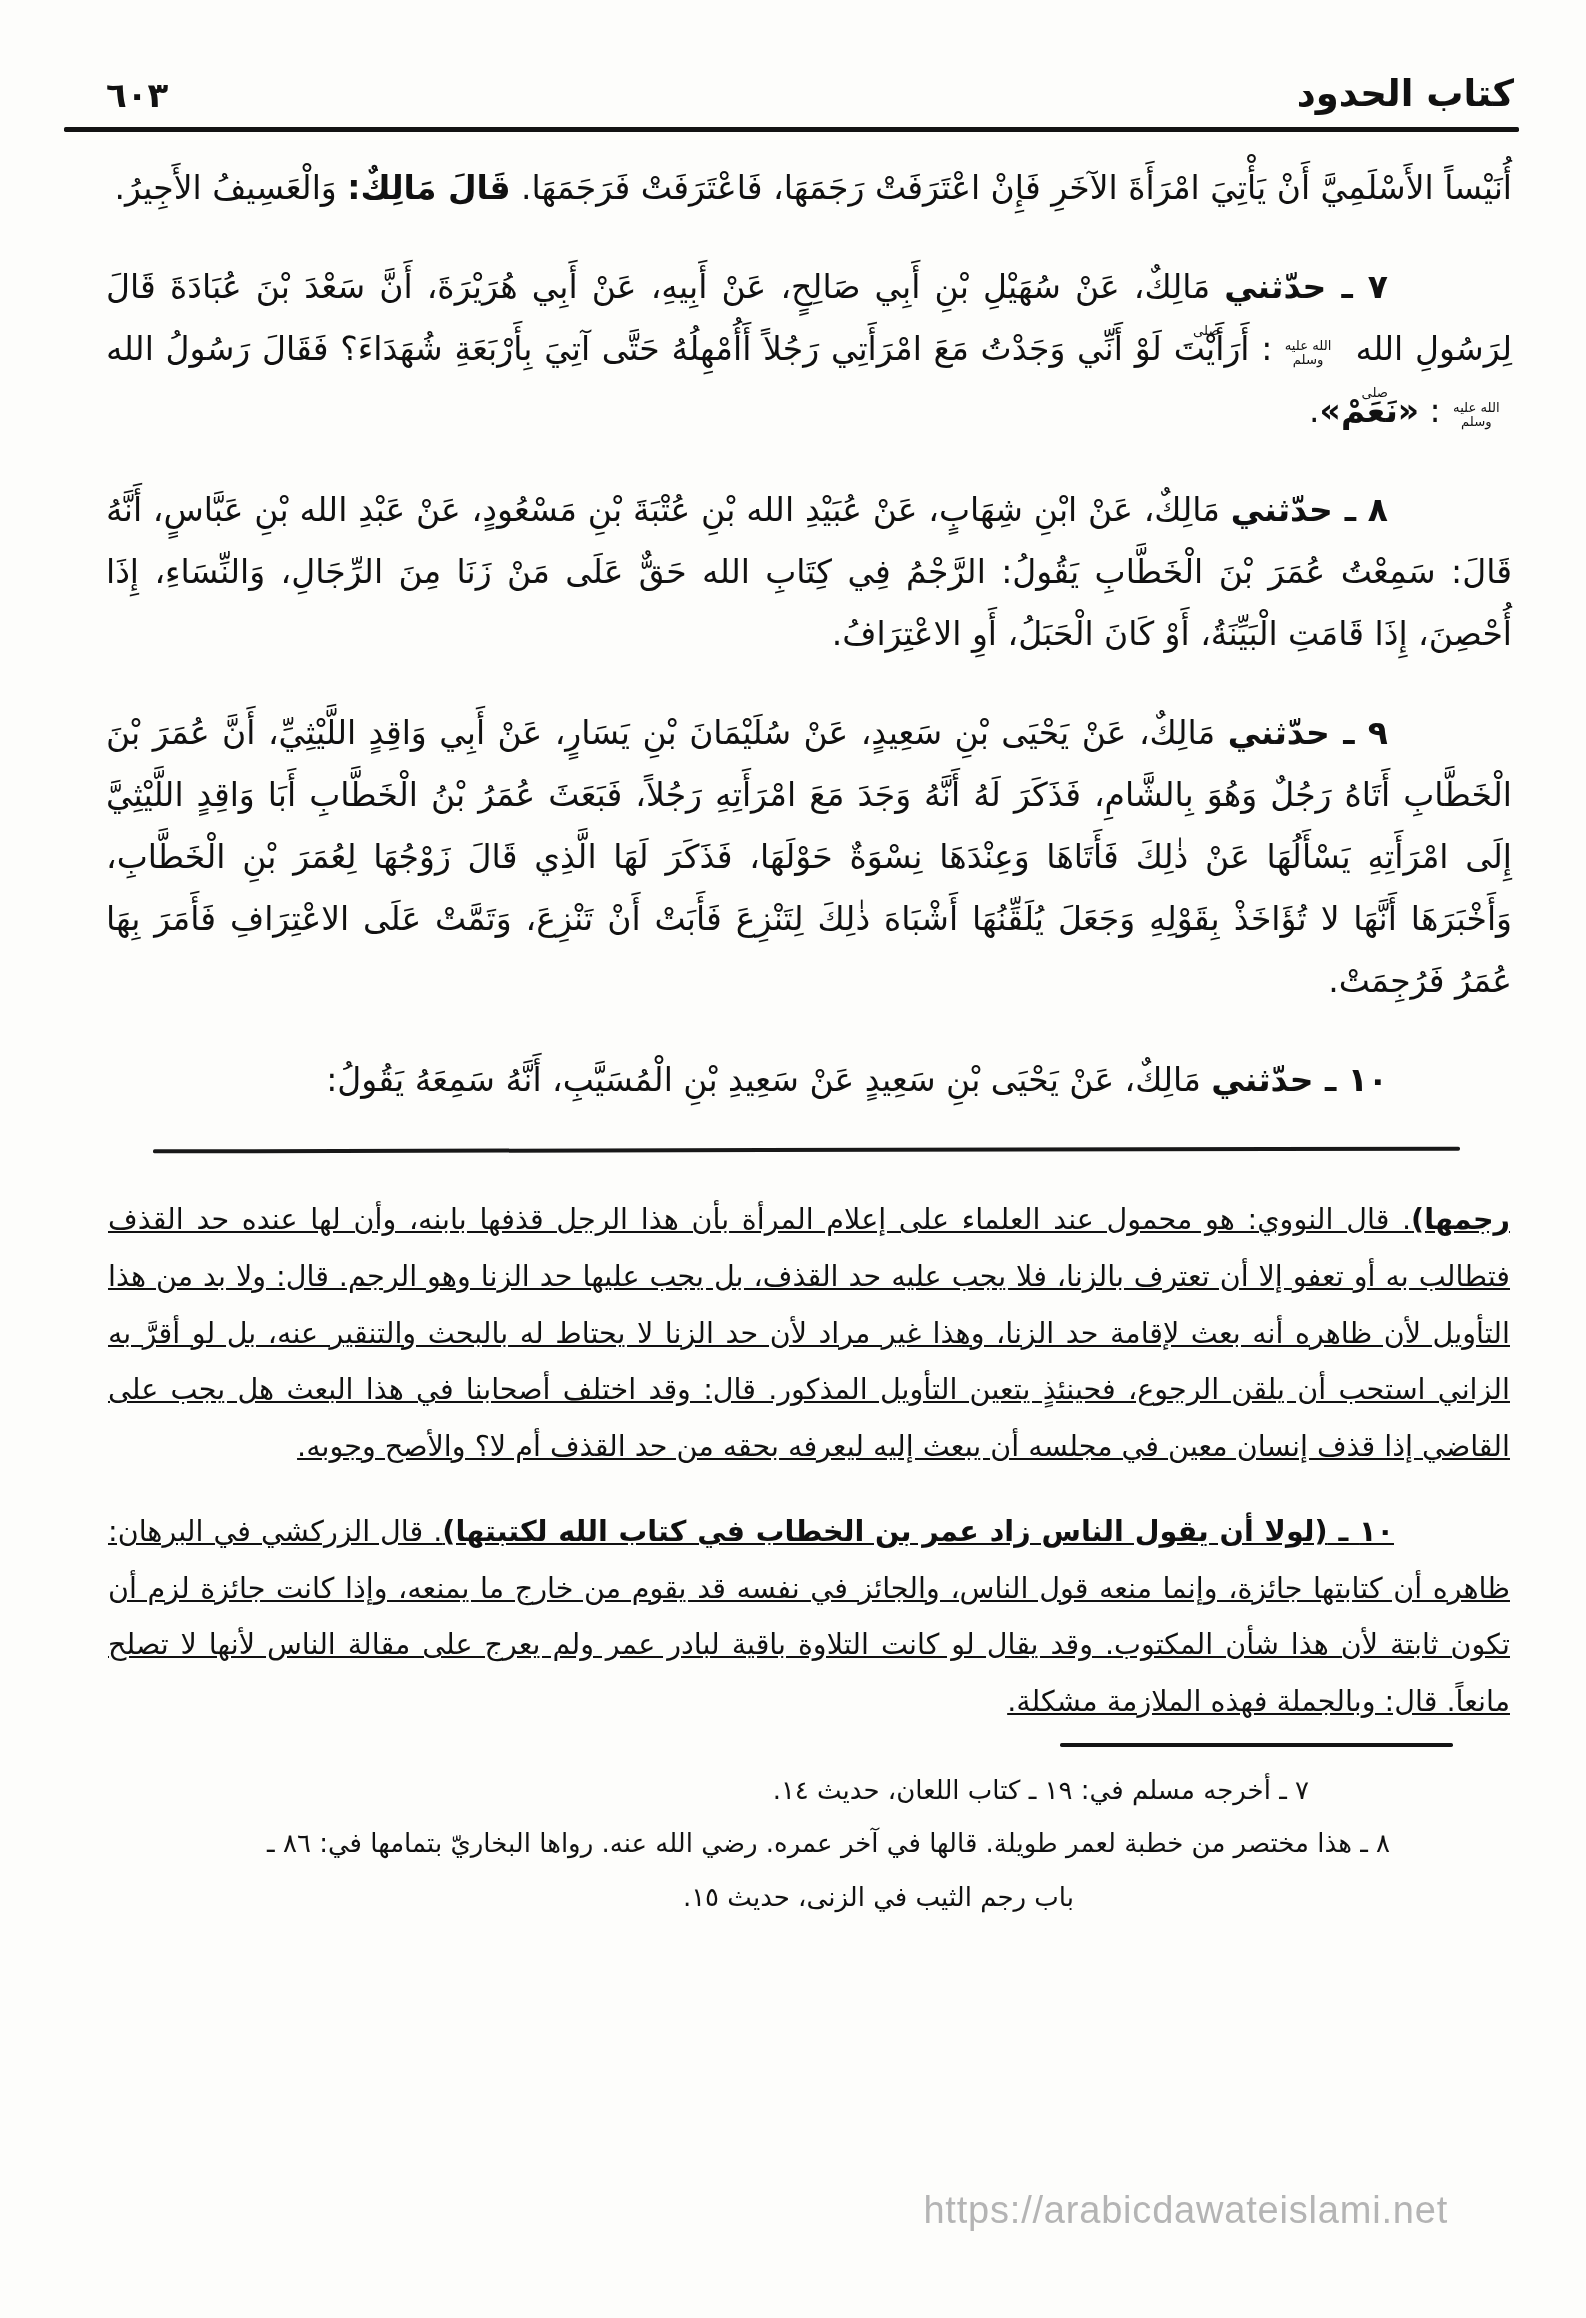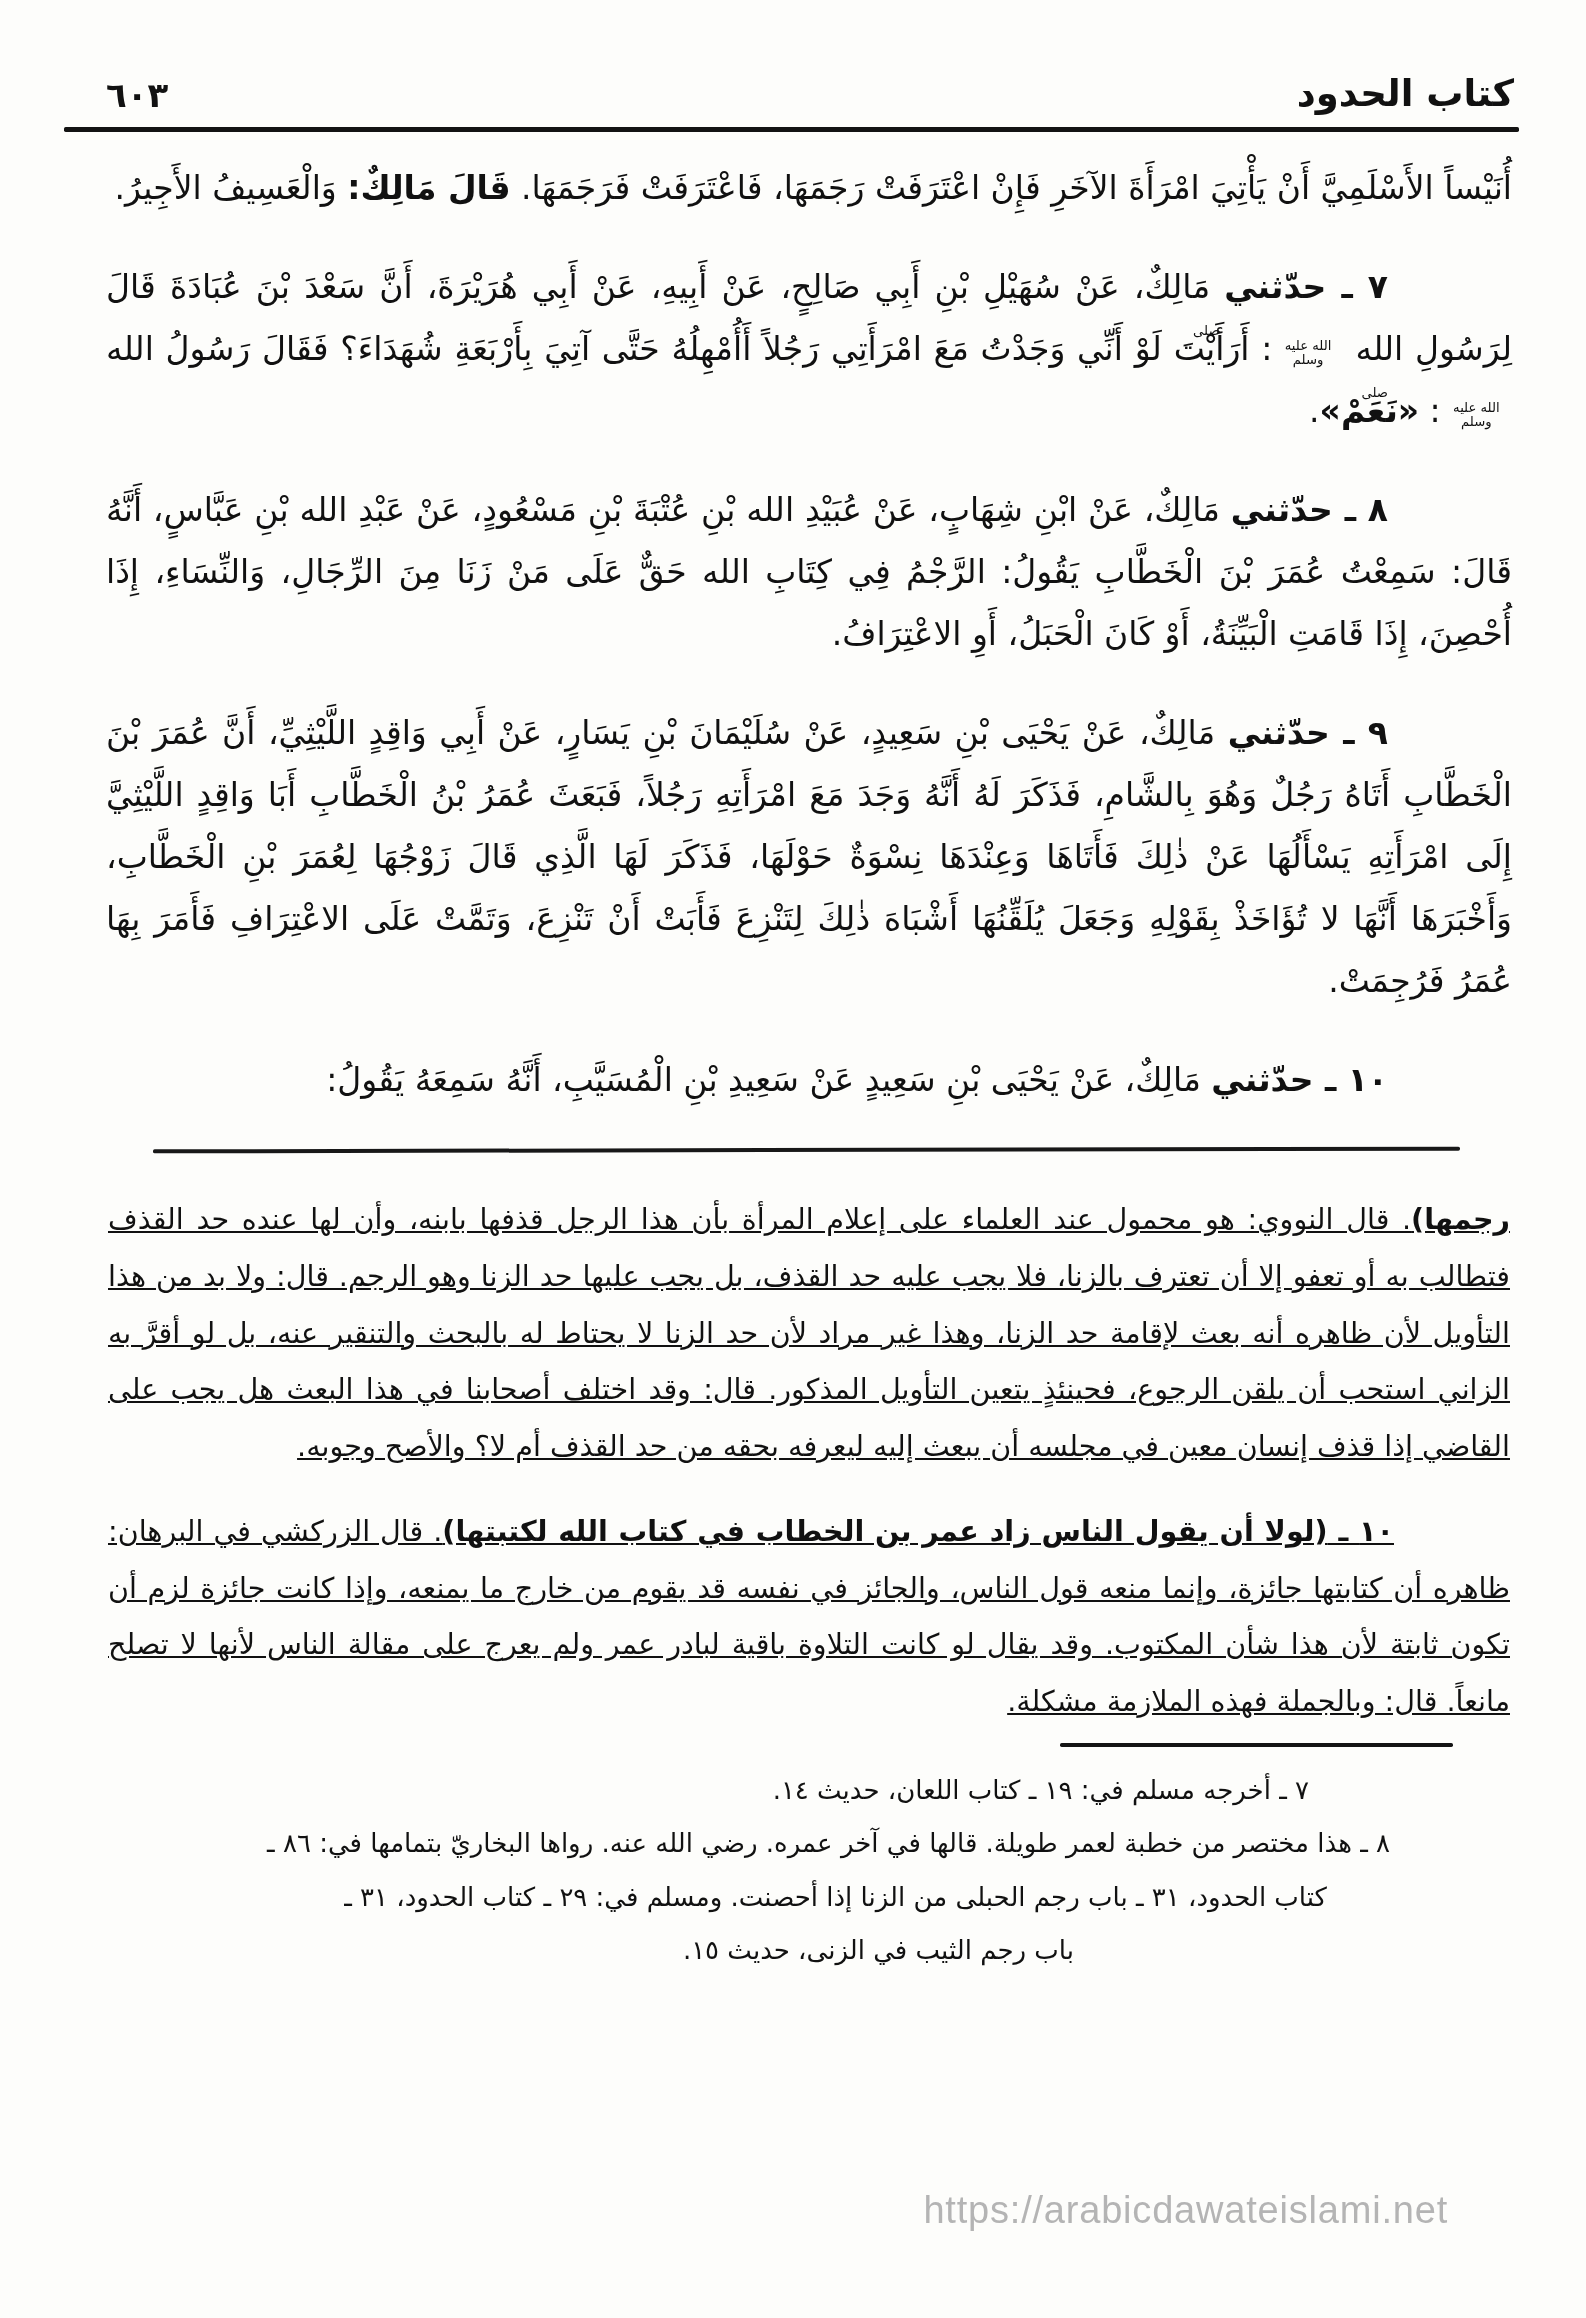"كتاب الحدود، ٣١ ـ باب" span.l2 { html: <span>كتاب الحدود، ٣١ ـ باب رجم الحبلى من الزنا إذا أحصنت. ومسلم في: ٢٩ ـ كتاب الحدود، ٣١ ـ</span> -> none }
